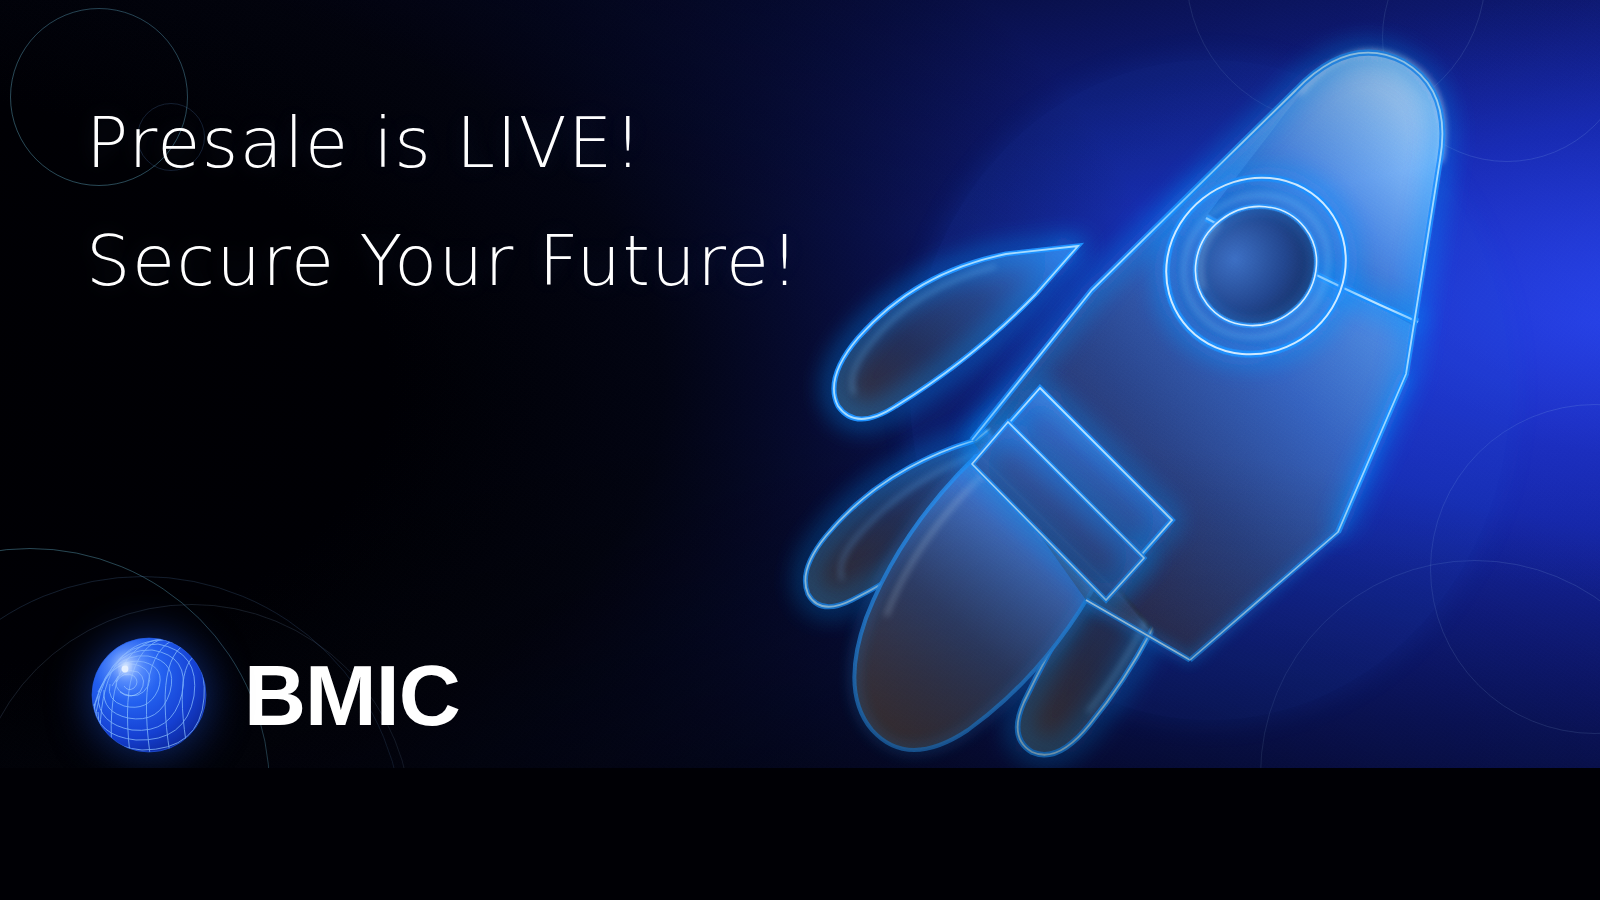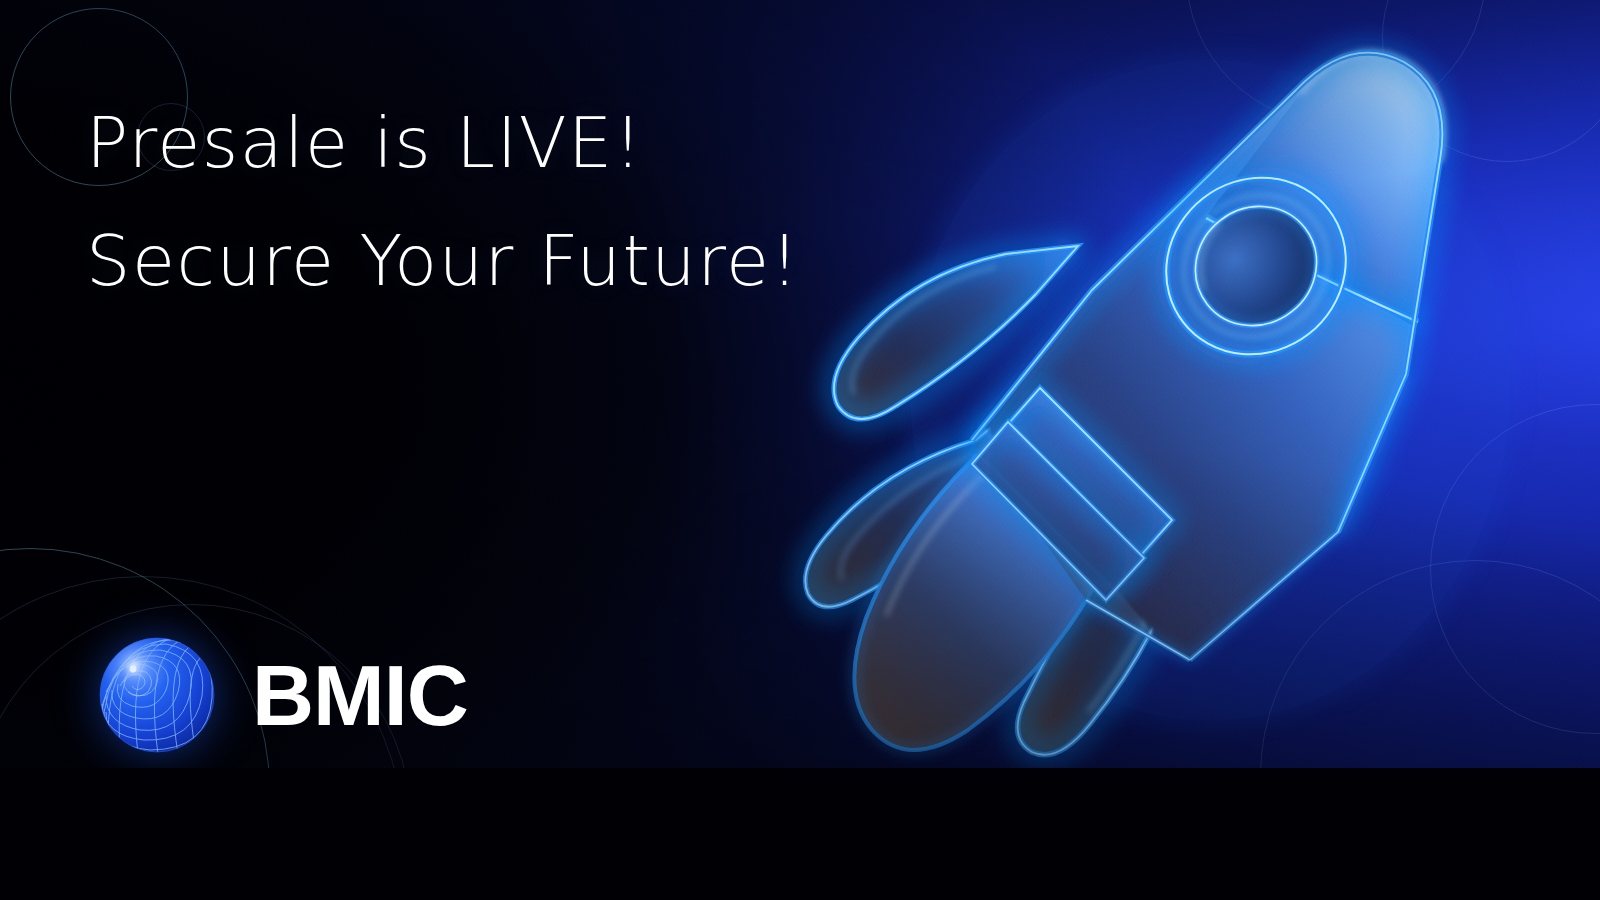"BMIC" .brand { left: 98px -> 90px }
